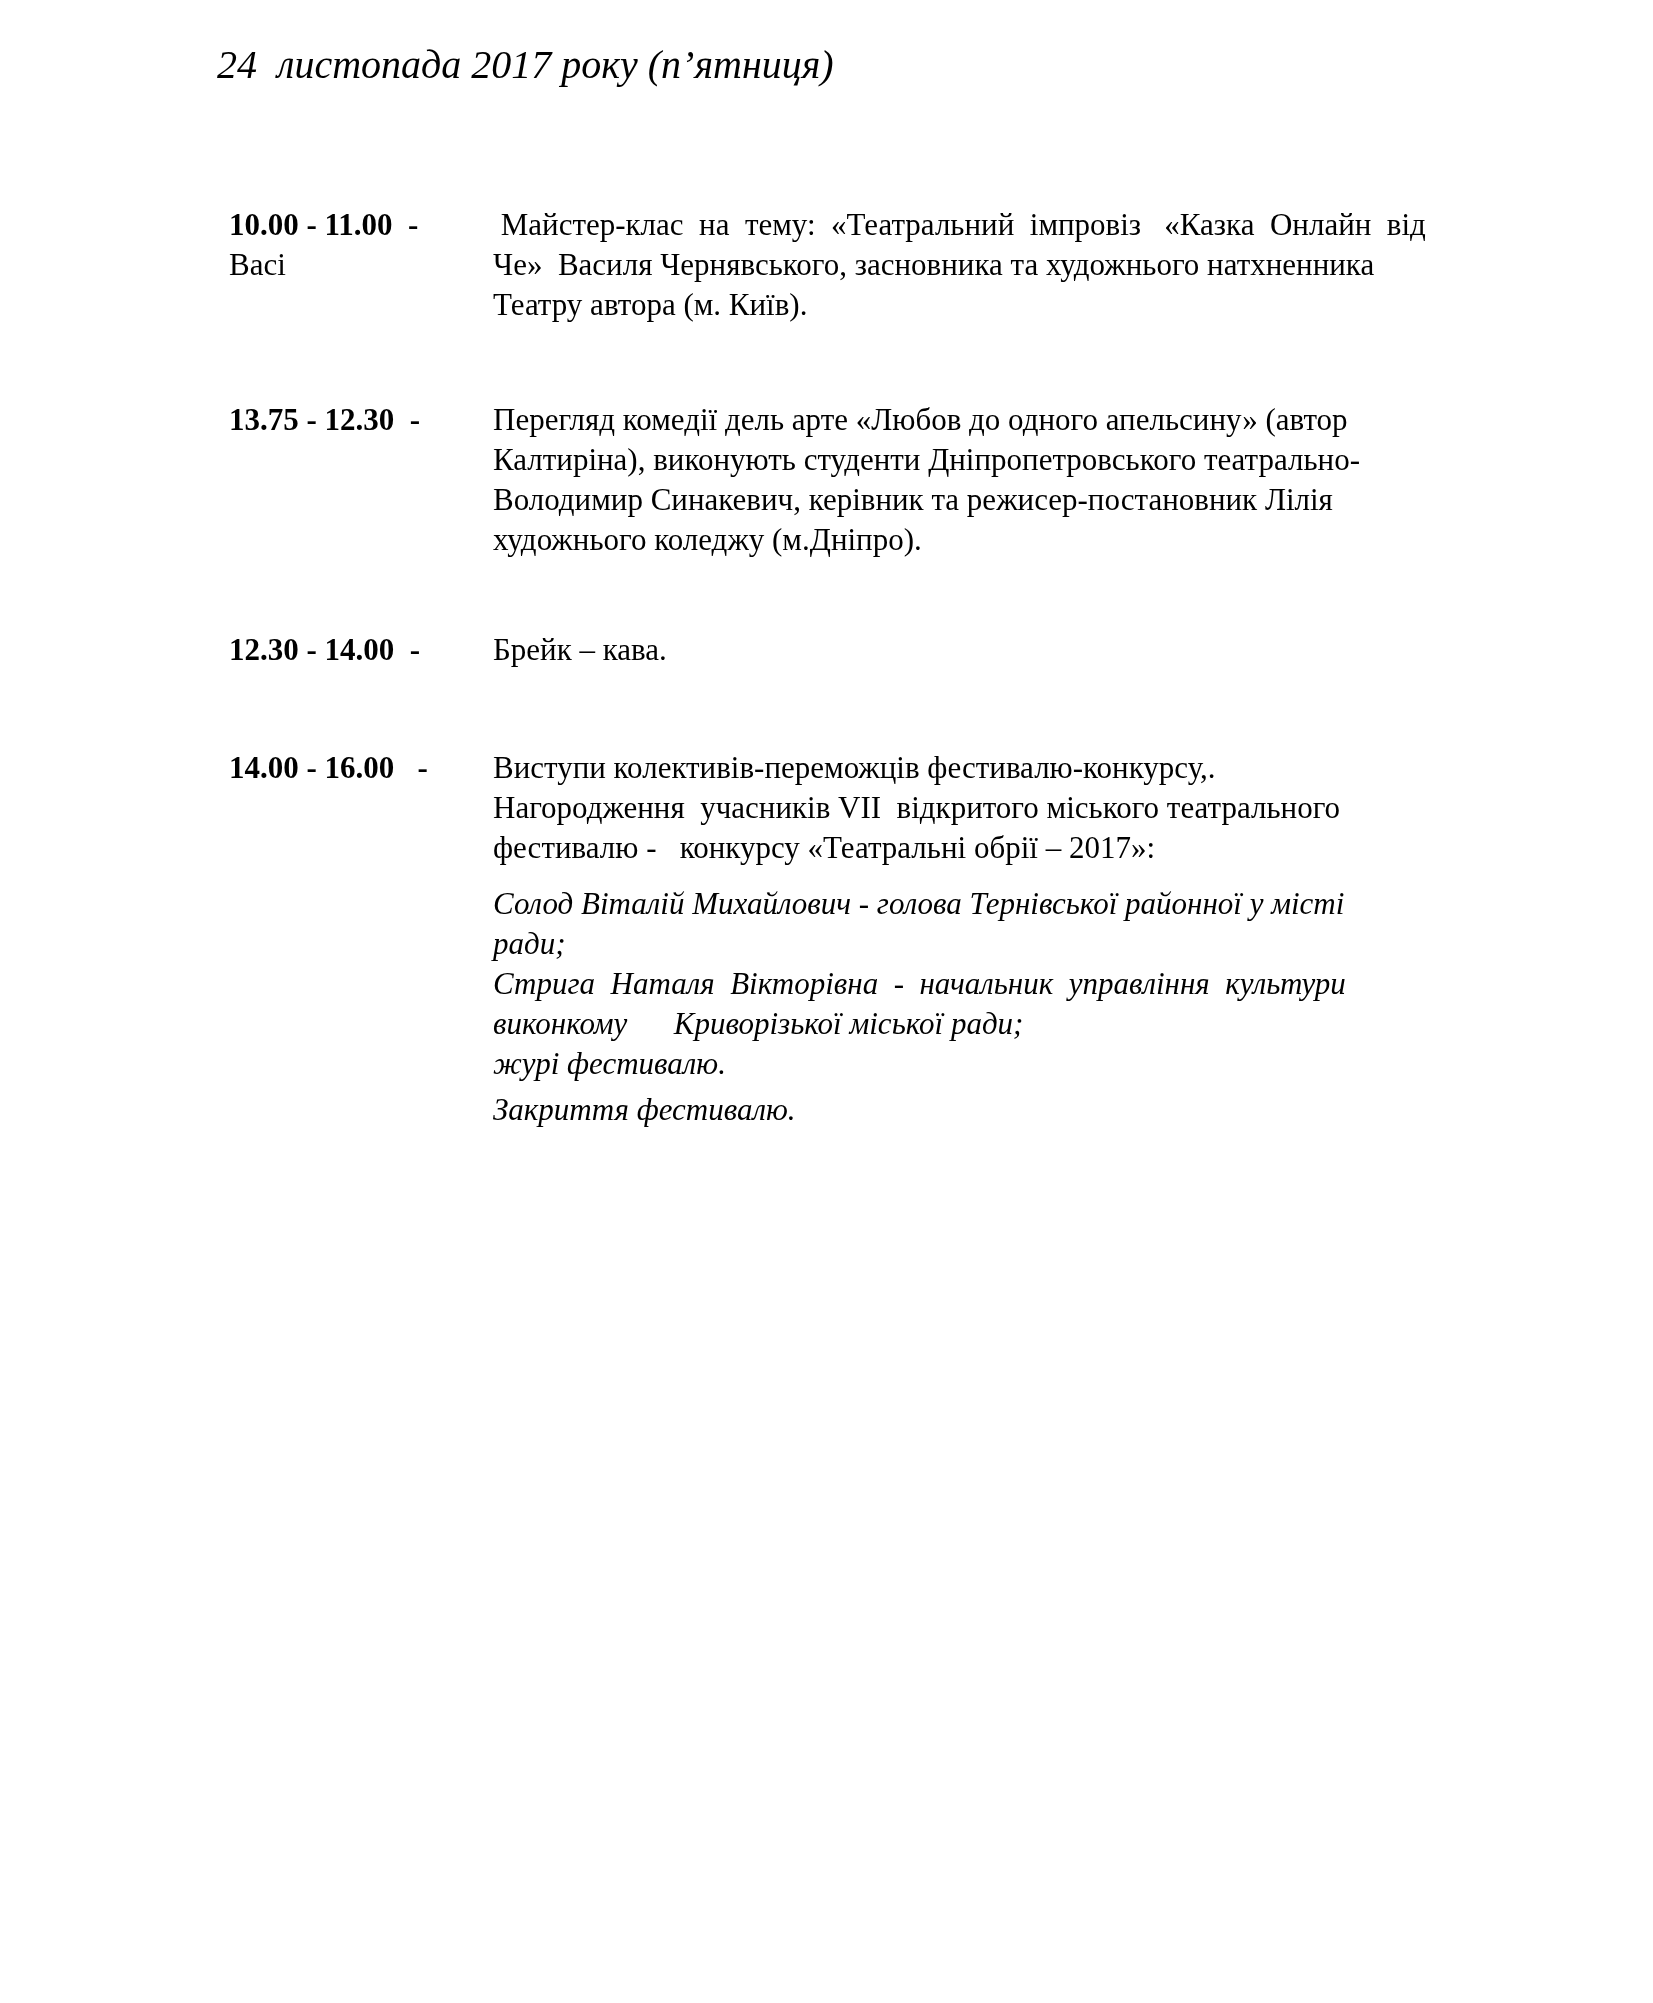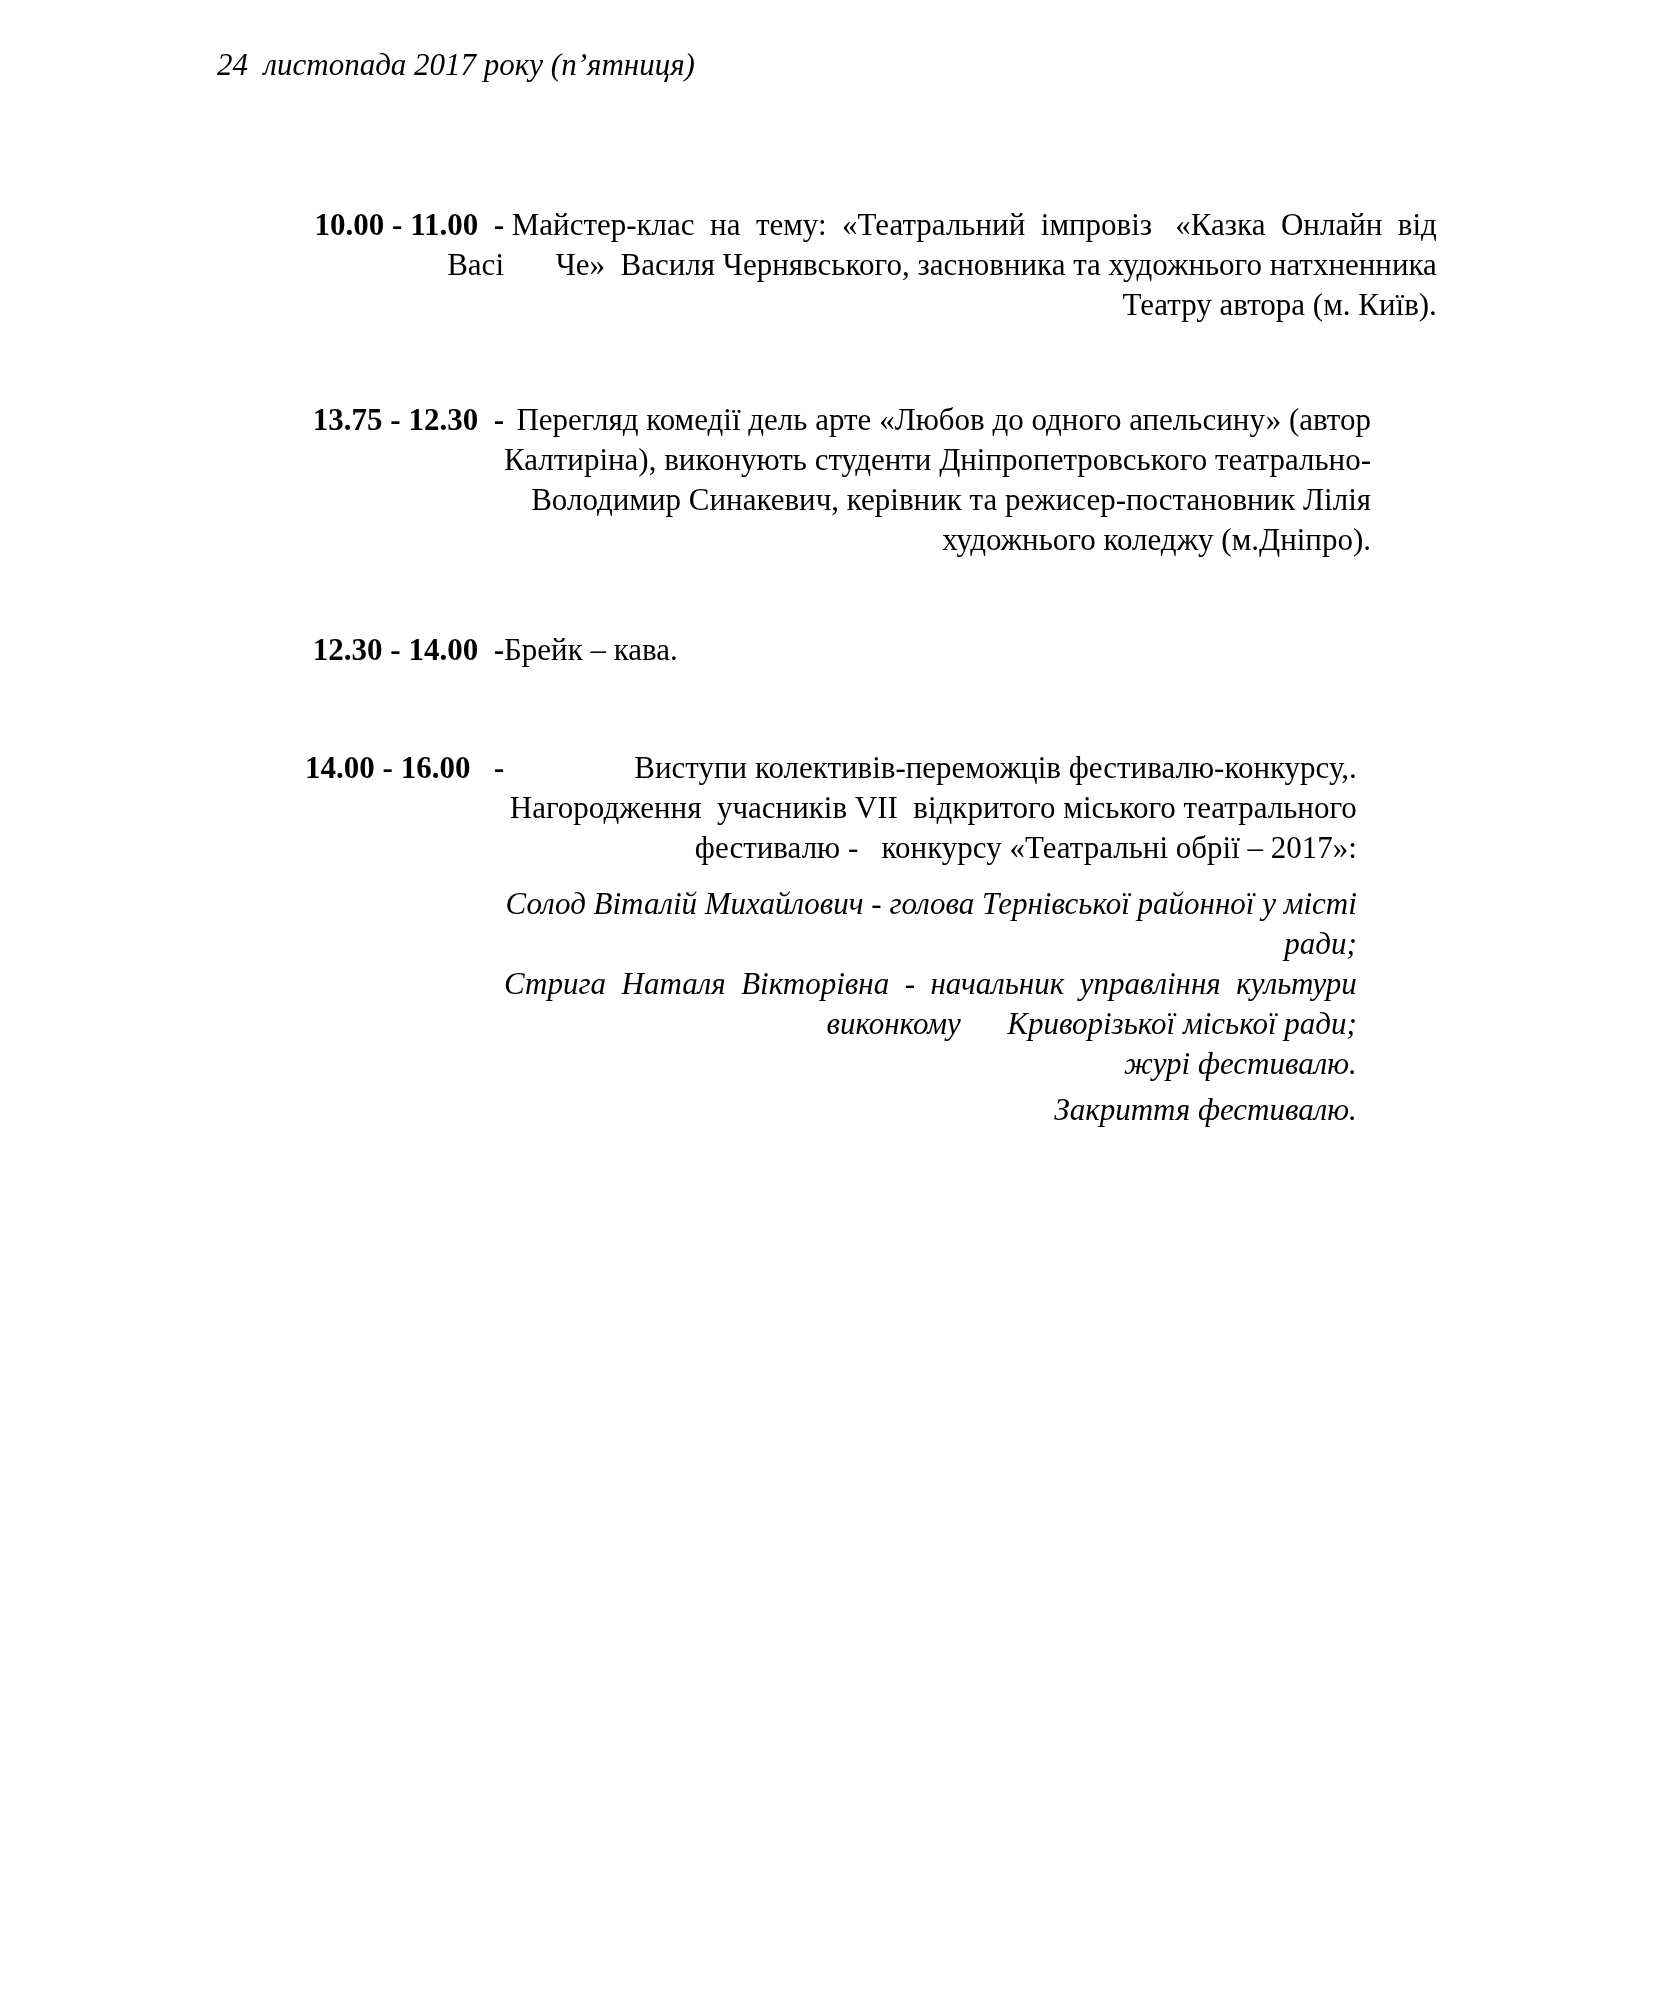"24 листопада 2017 року (п’ятниця)" .doc-header { font-size: 31px -> 40px }
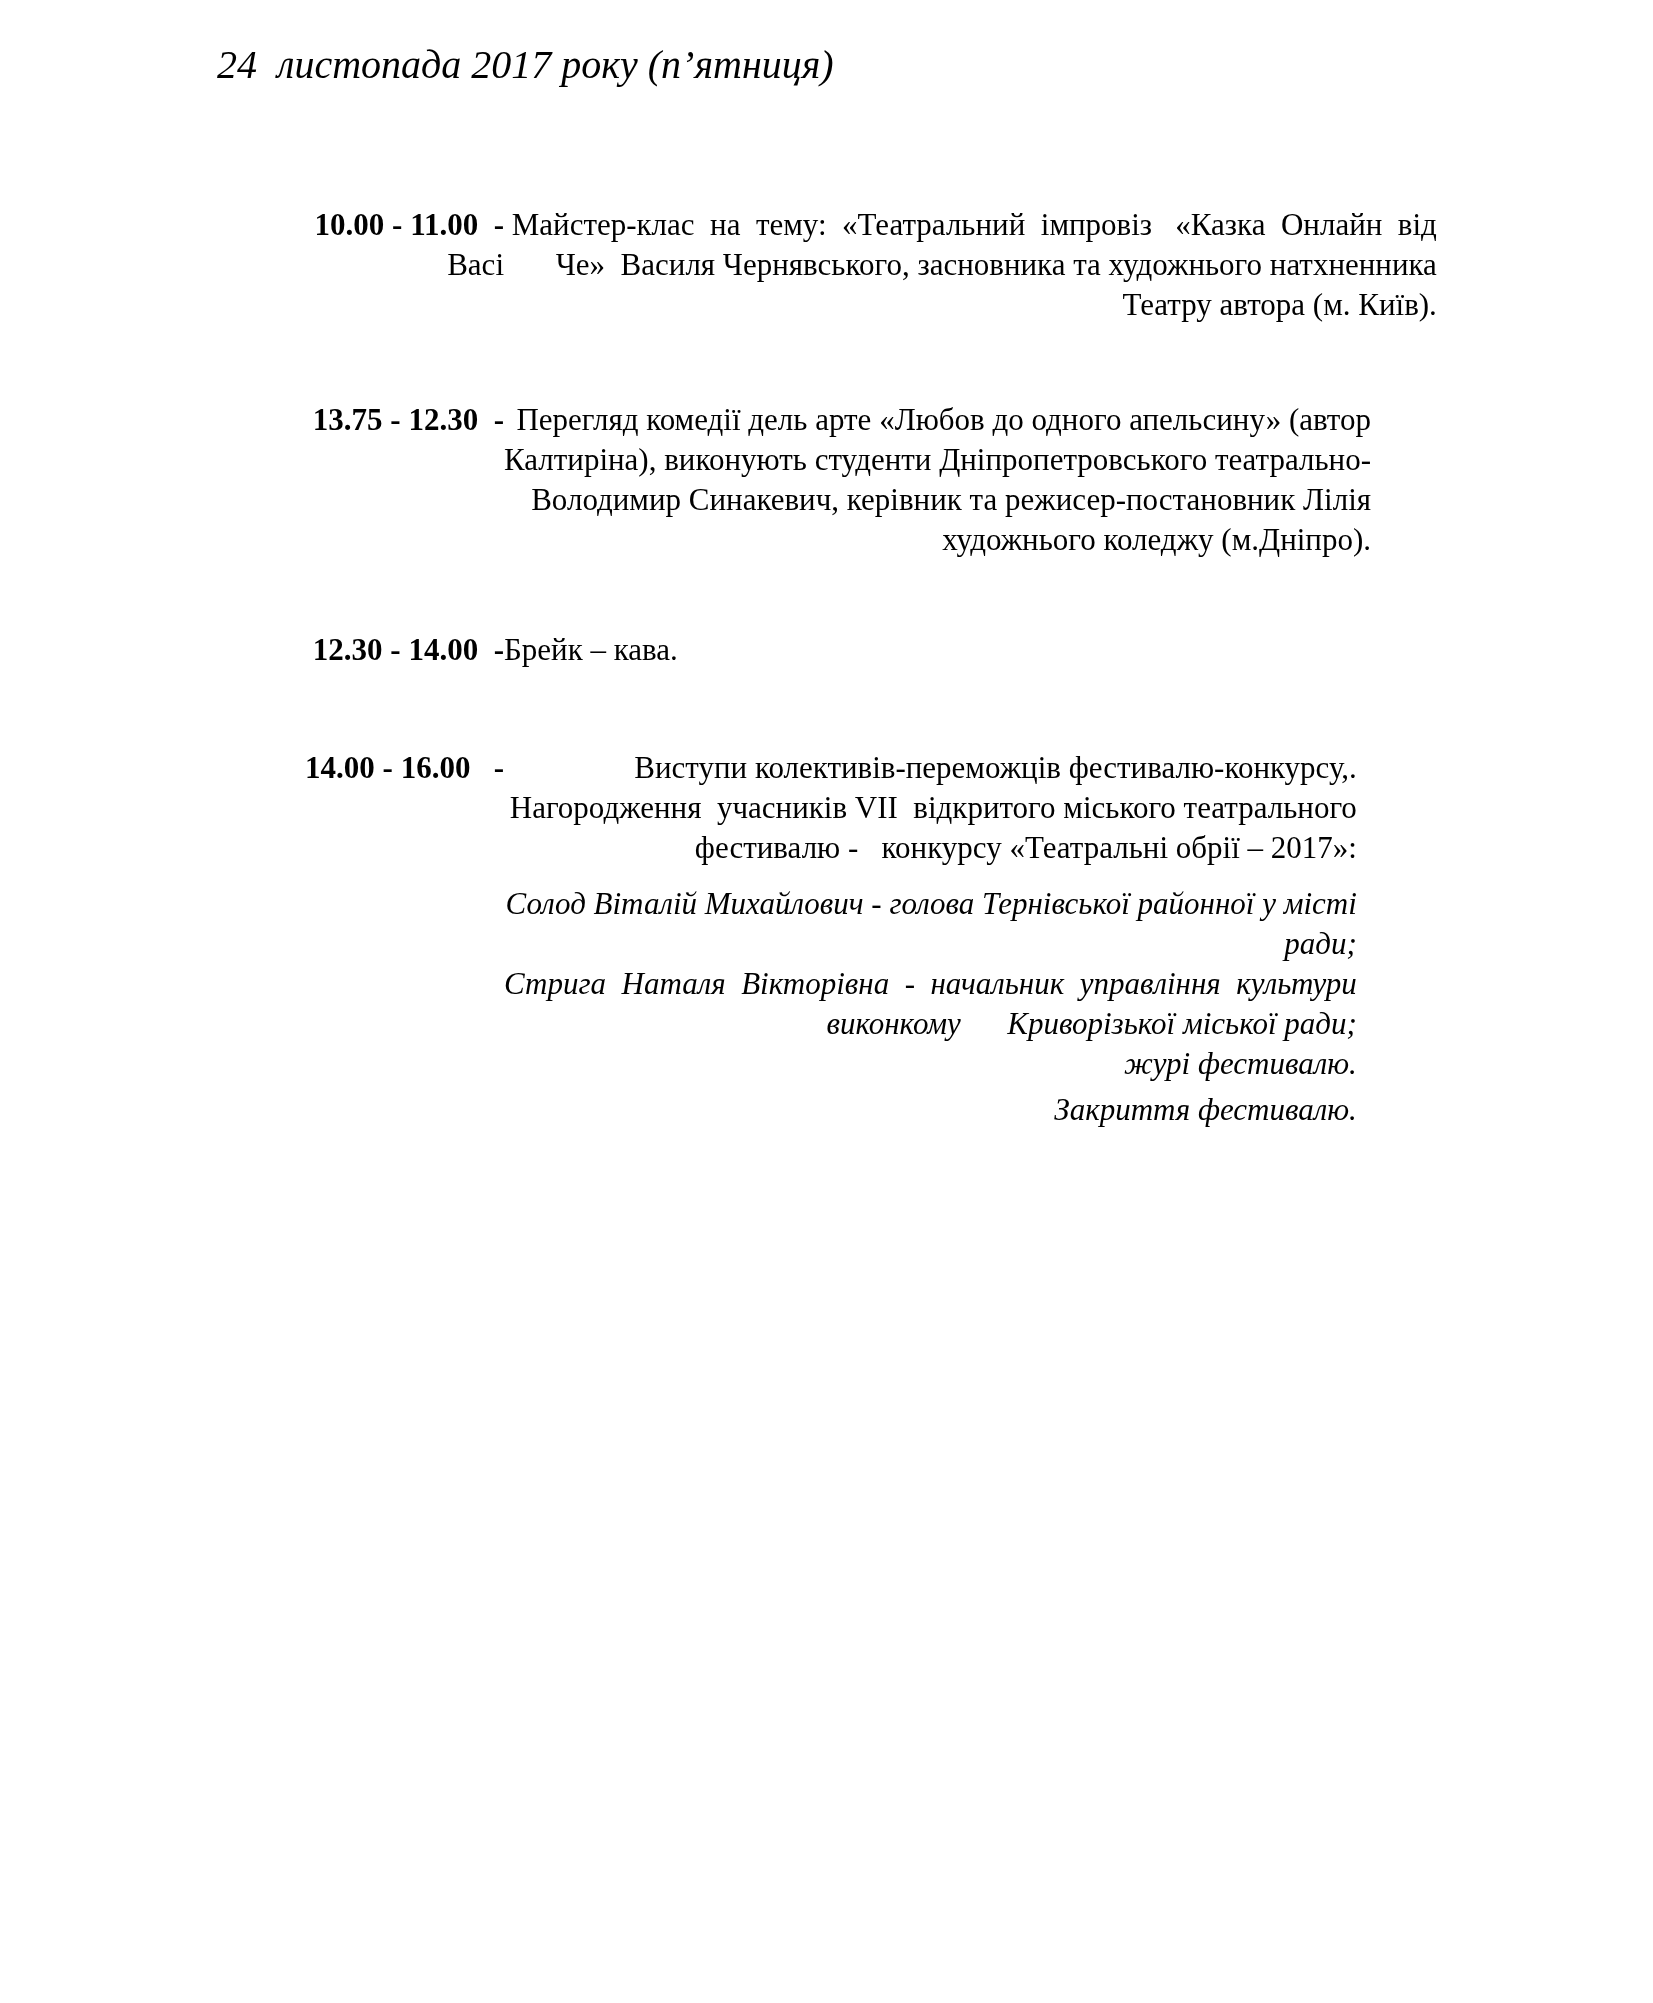"10.00 - 11.00 -" .entry { left: 240px -> 229px; text-align: right -> none }
